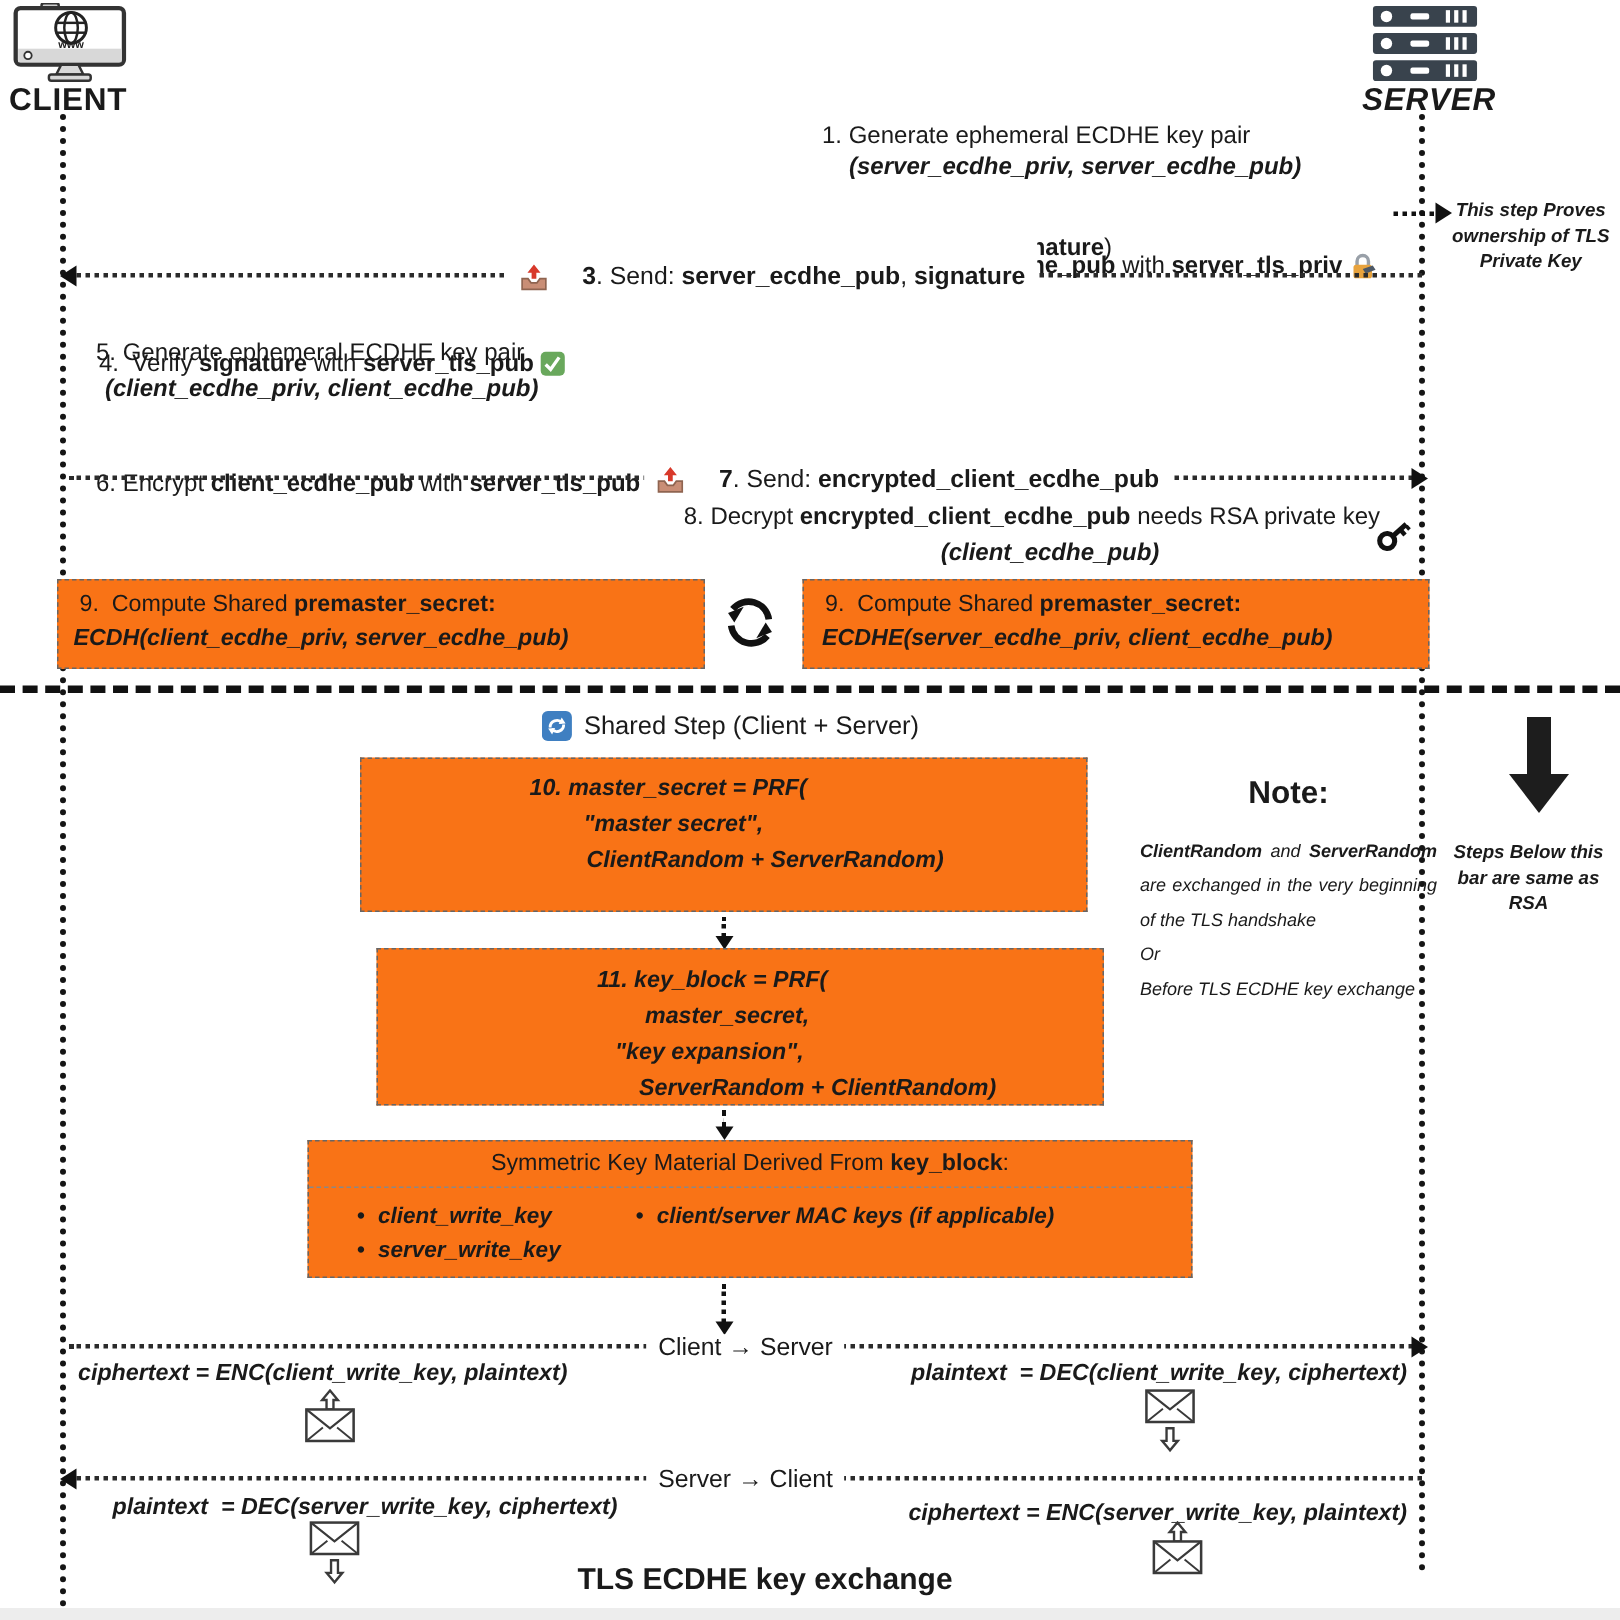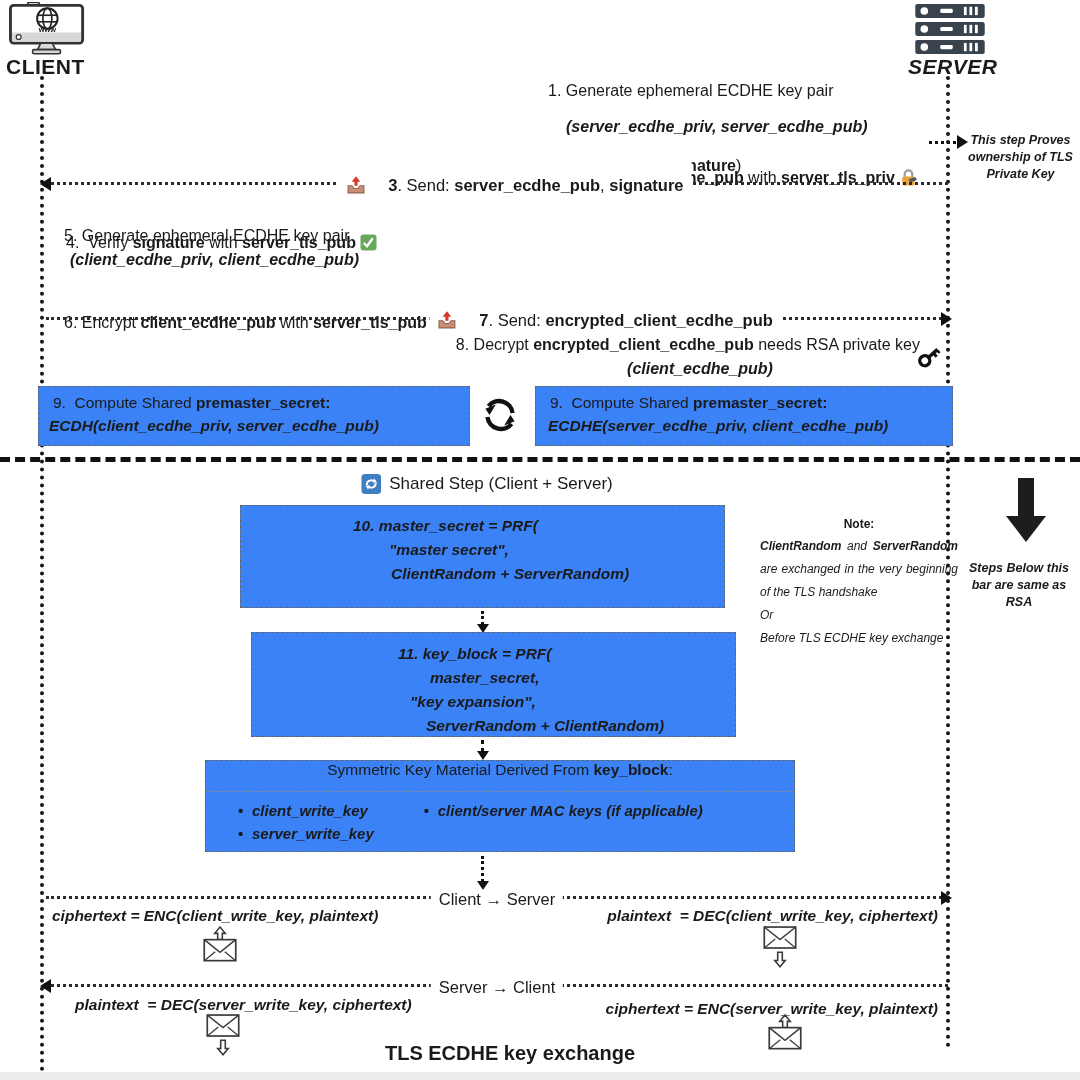"(server_ecdhe_priv, server_ecdhe_pub)" div.step { top: 118px -> 103px }
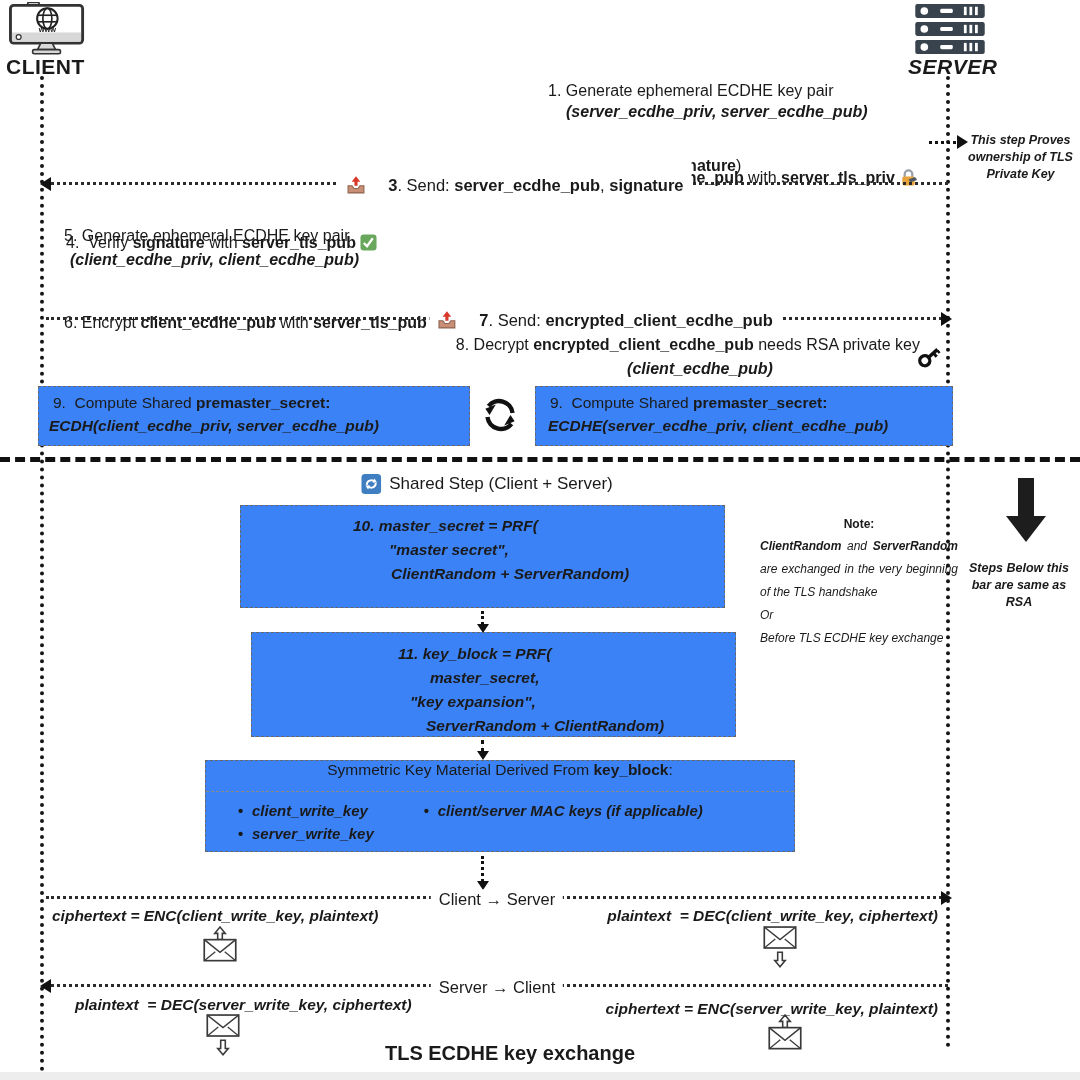"9. Compute Shared" .dashbox { background: #3b82f6 -> #f97316 }
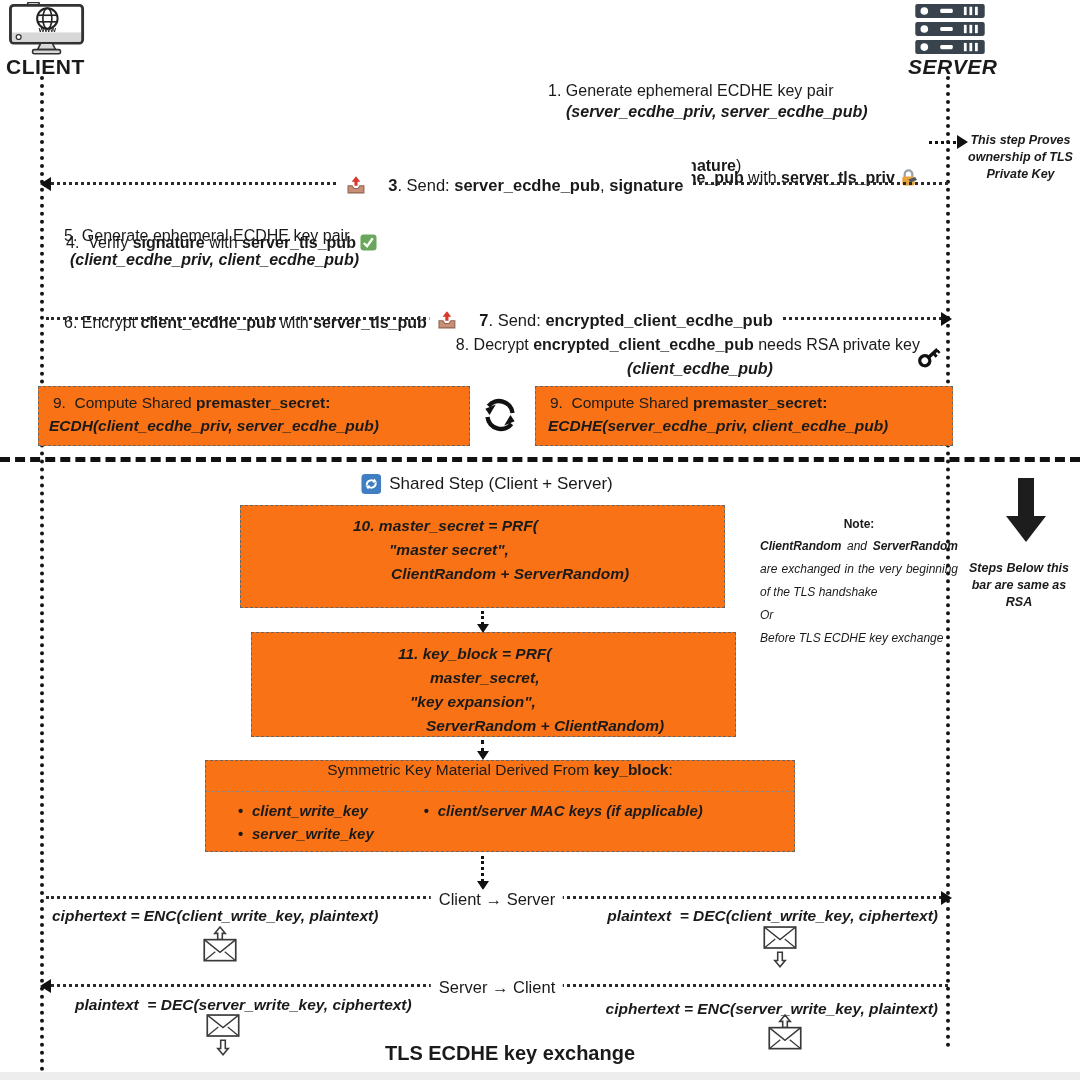"Note:" div.bd { font-size: 12px -> 21px; margin-bottom: 4px -> 15px }
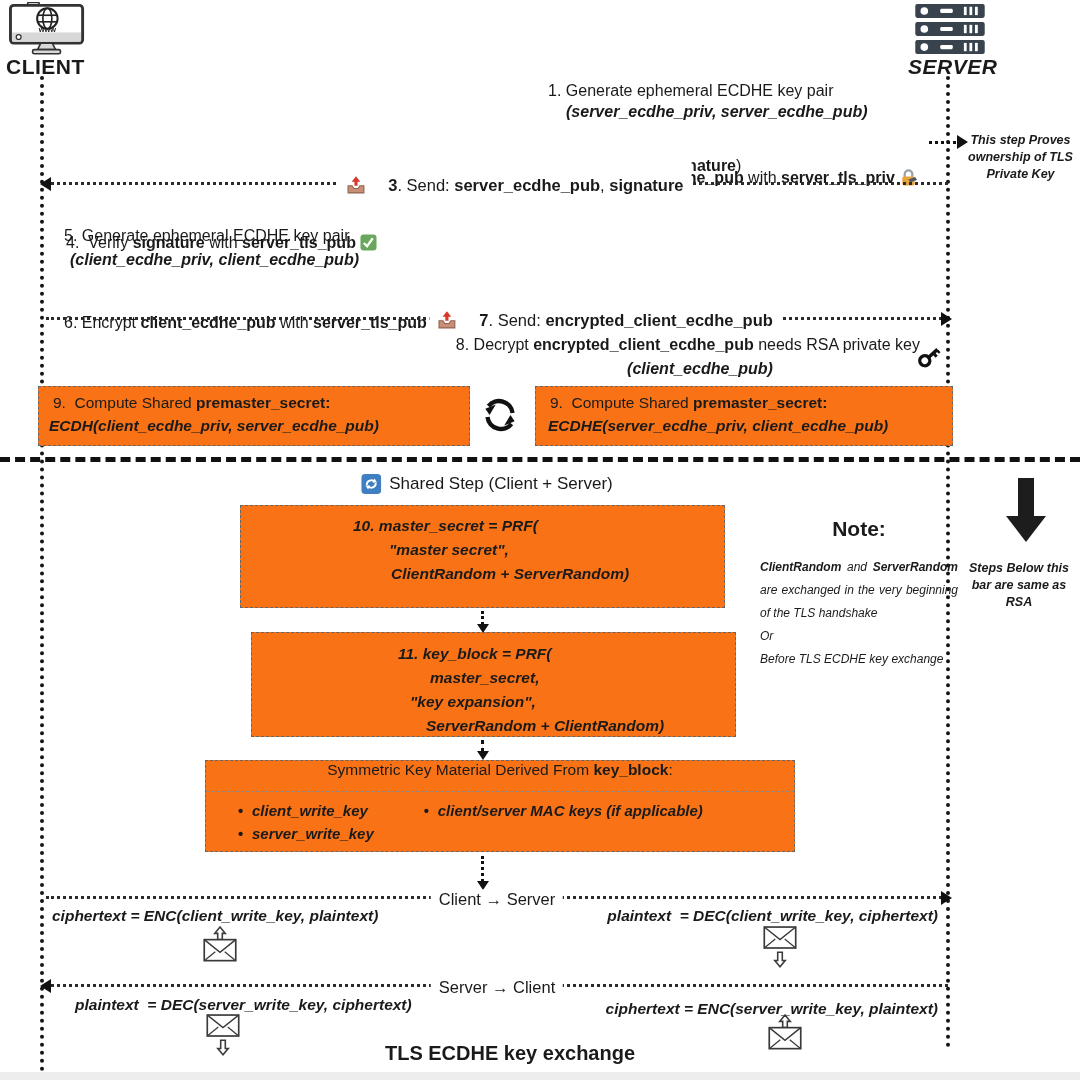"Symmetric Key Material Derived From" div { align-items: none -> center }
